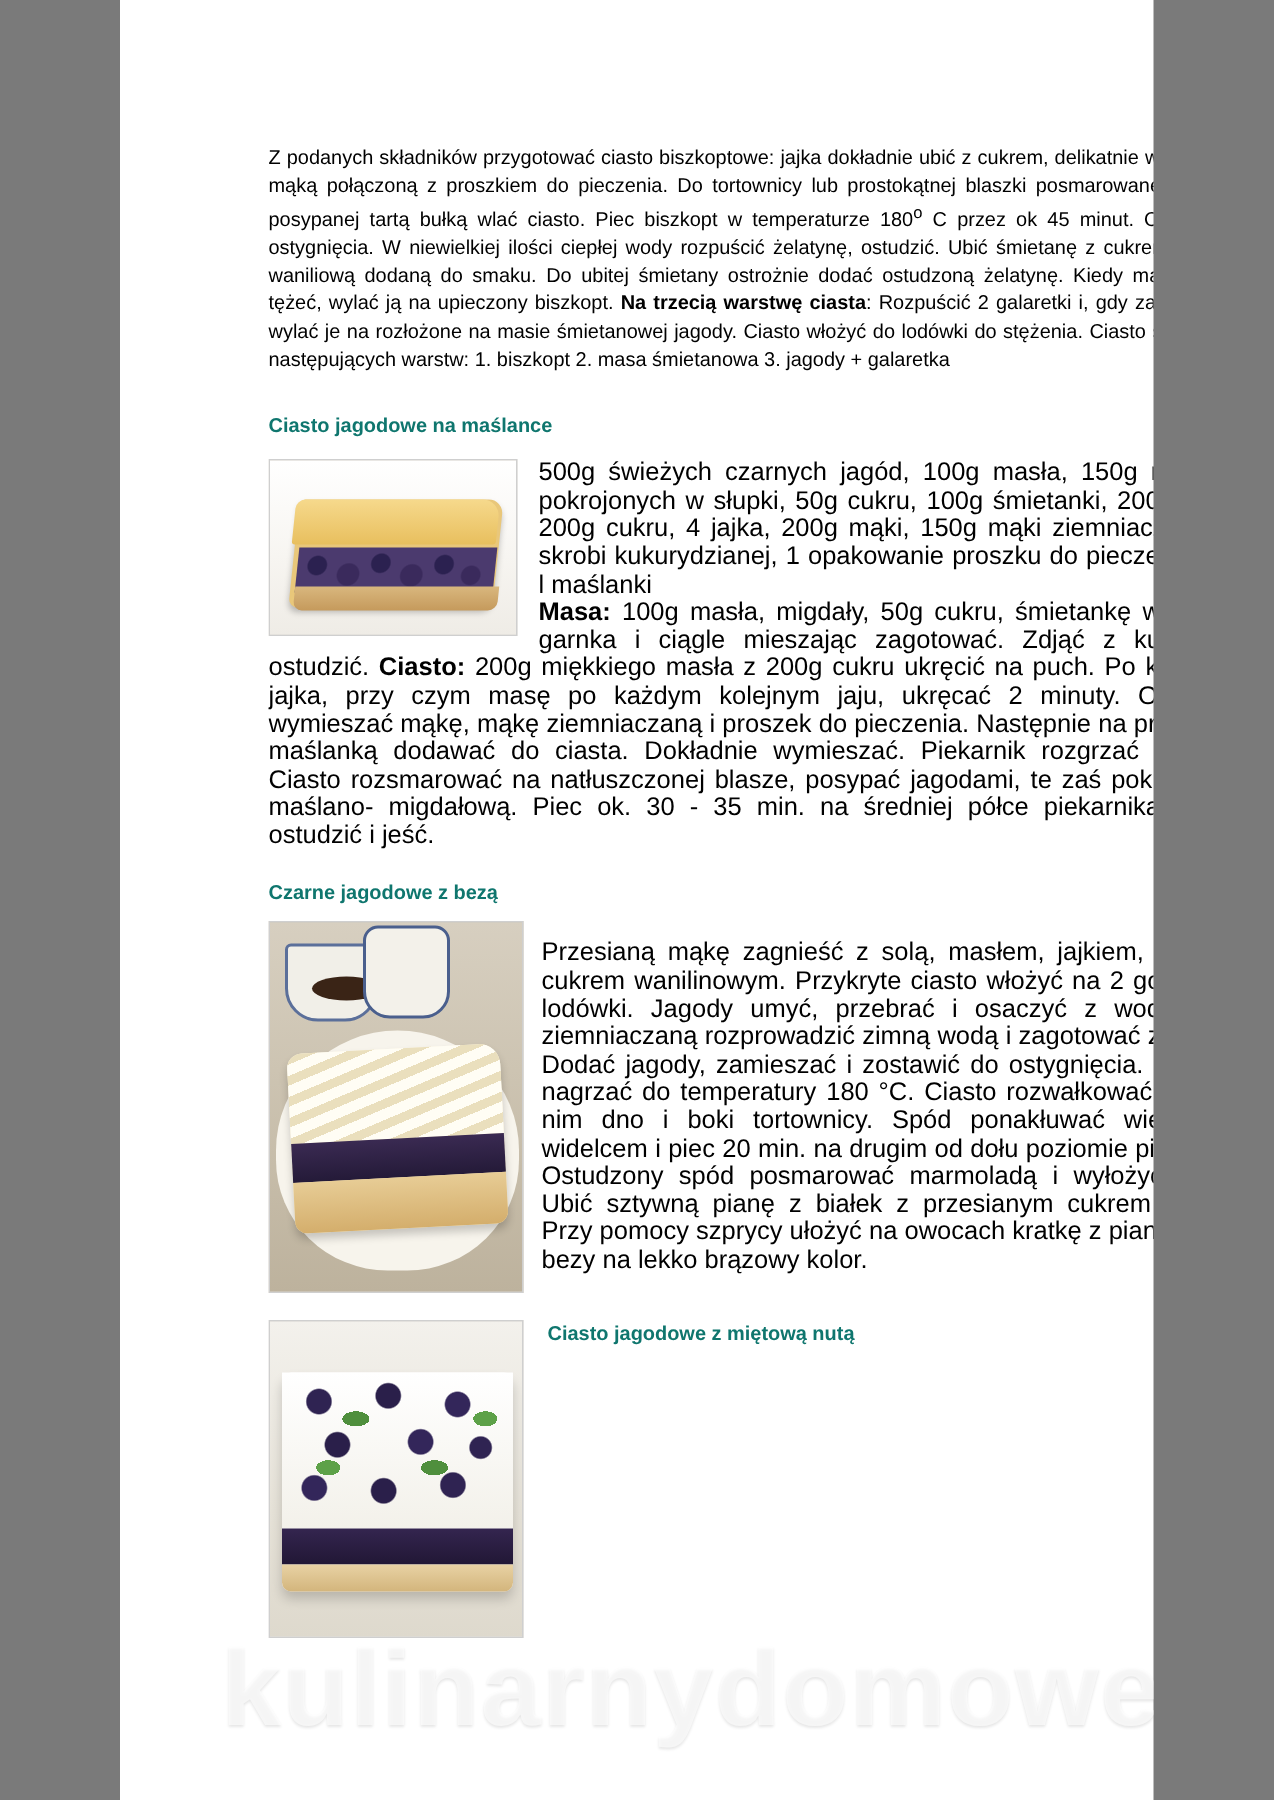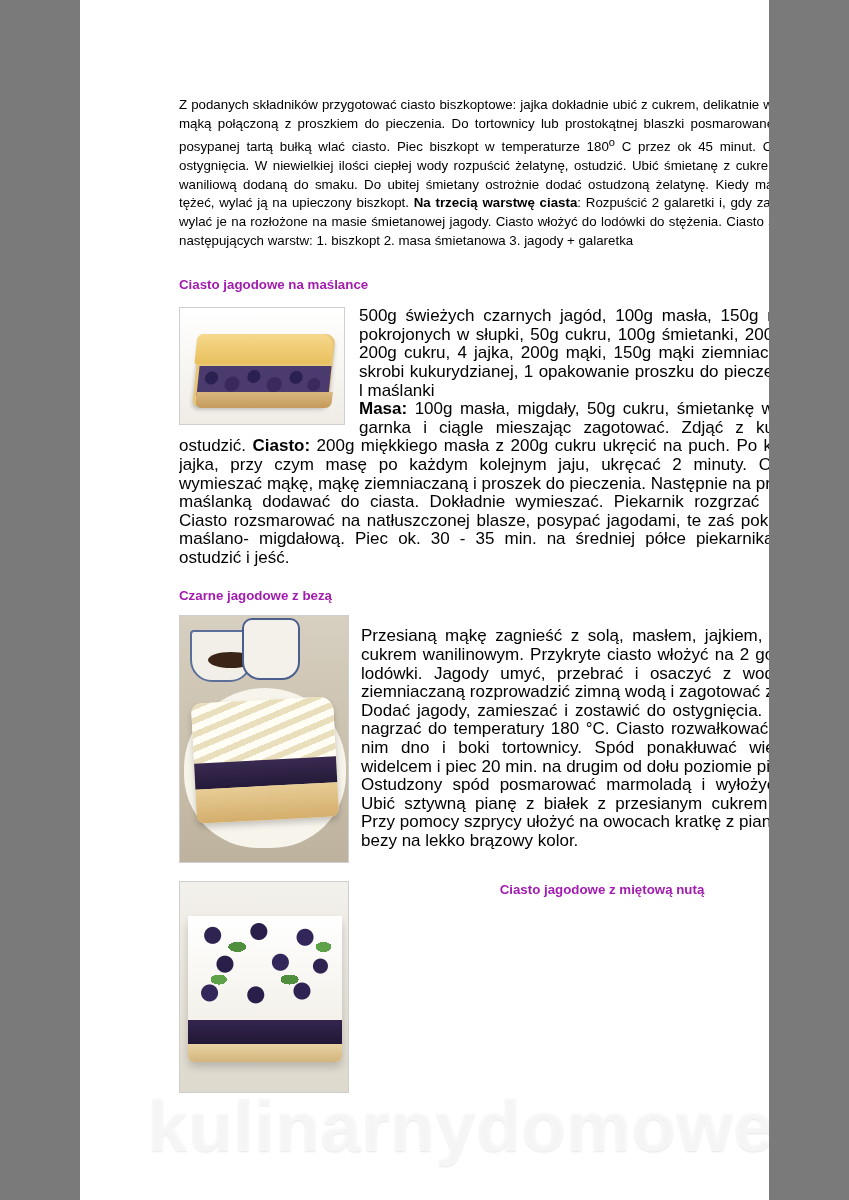"Ciasto jagodowe na maślance" h2 { color: #a21caf -> #0f766e }
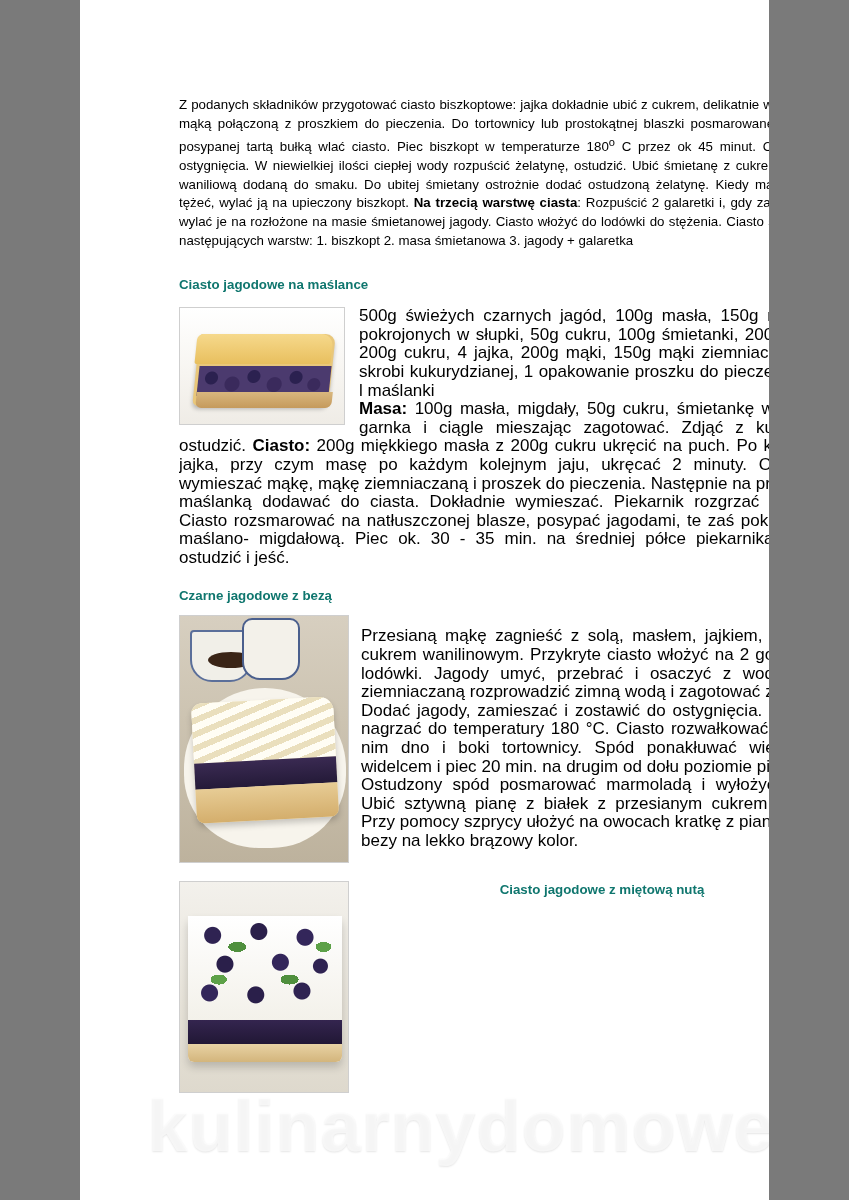"Ciasto jagodowe z miętową nutą" .sec-title-3 { text-align: center -> none }
